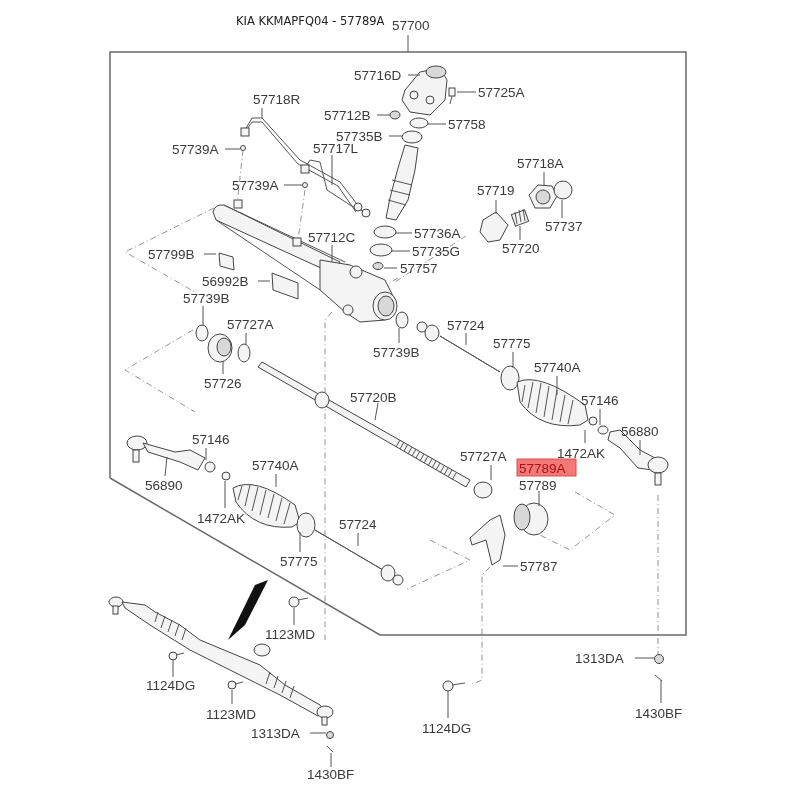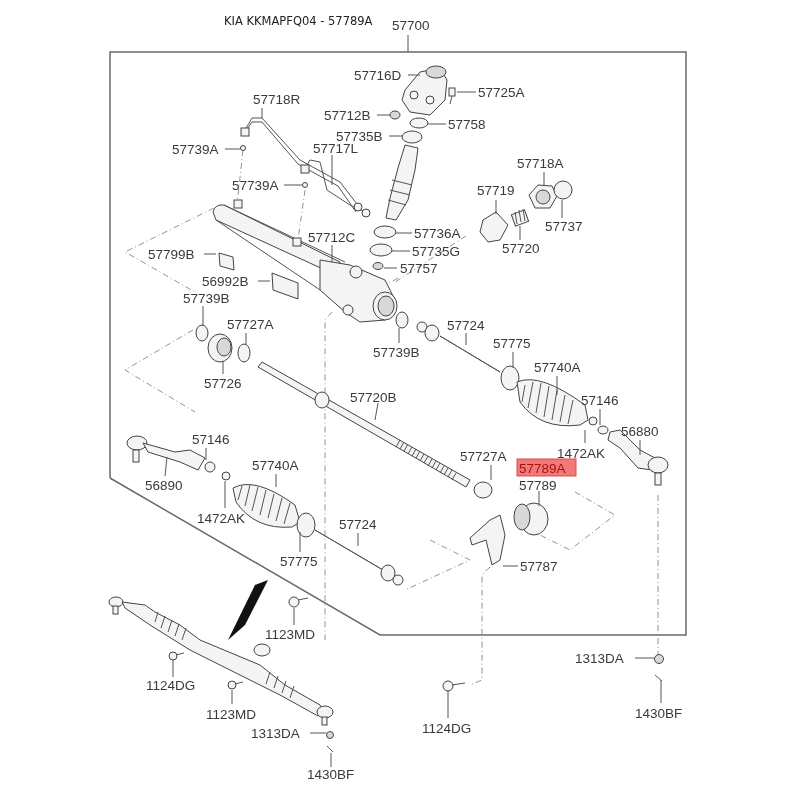"KIA KKMAPFQ04 - 57789A" .hdr { left: 224px -> 236px }
